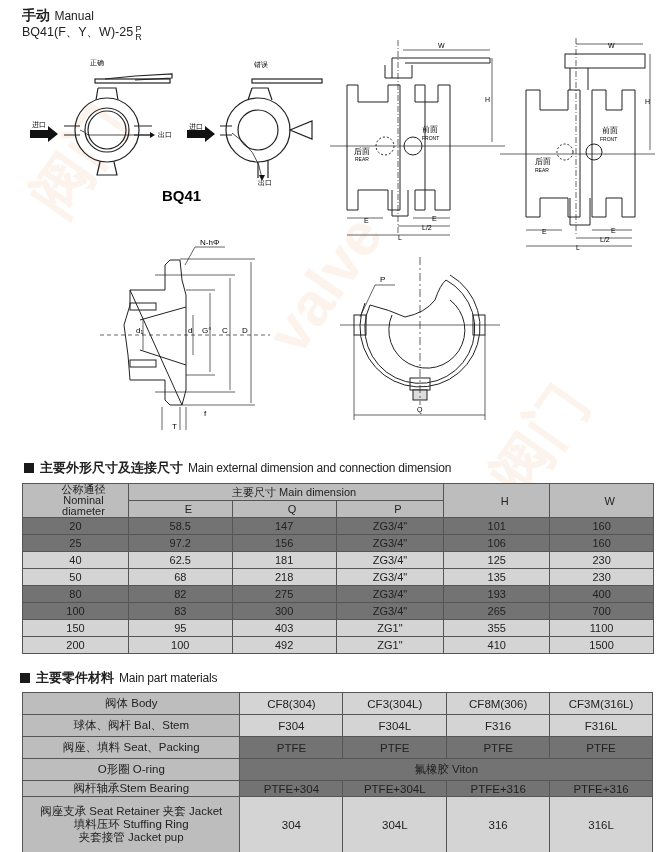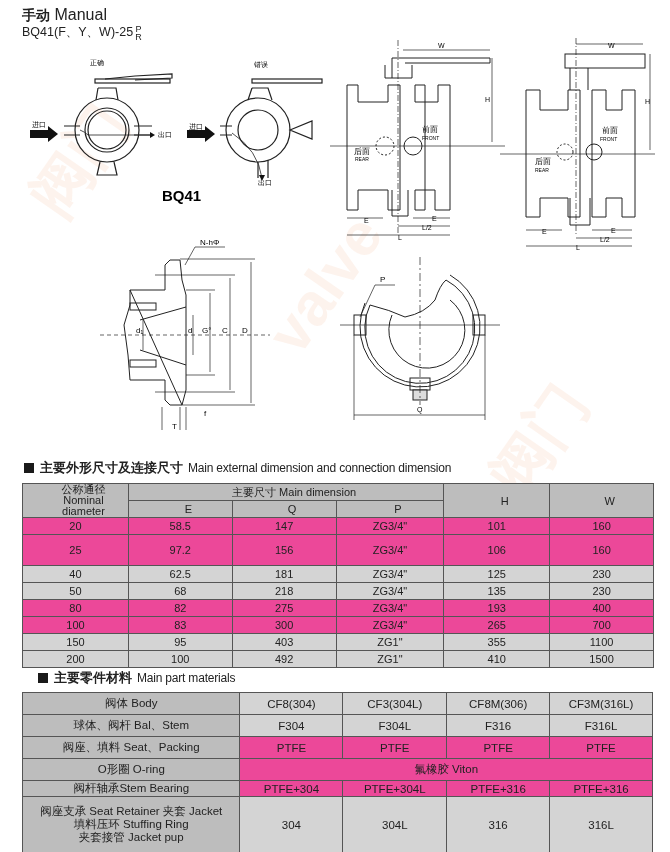"Manual" .title-en { font-size: 16px -> 12px }
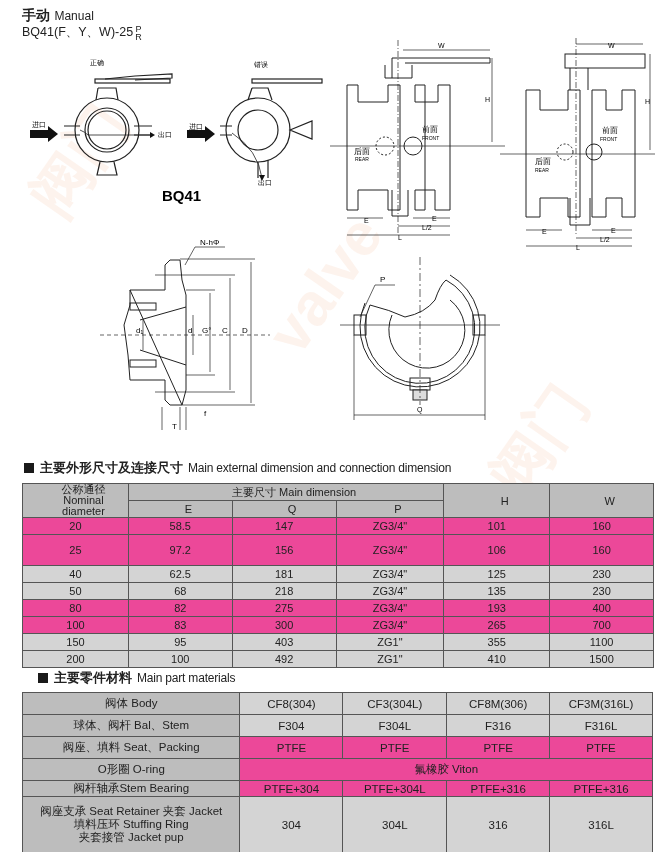"20" .w { background: #ec4899 -> #737373 }
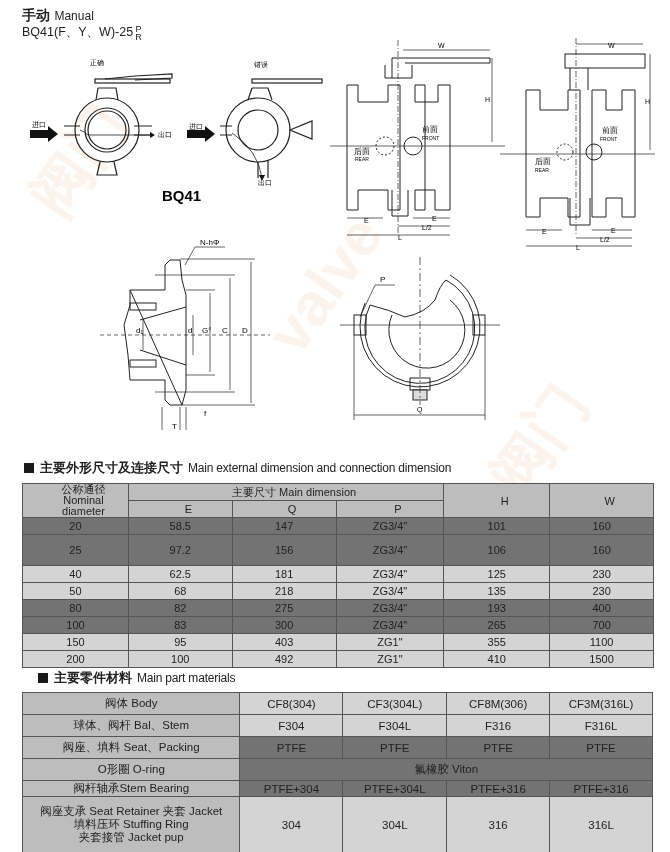"25" tr.w { height: 31px -> 17px }
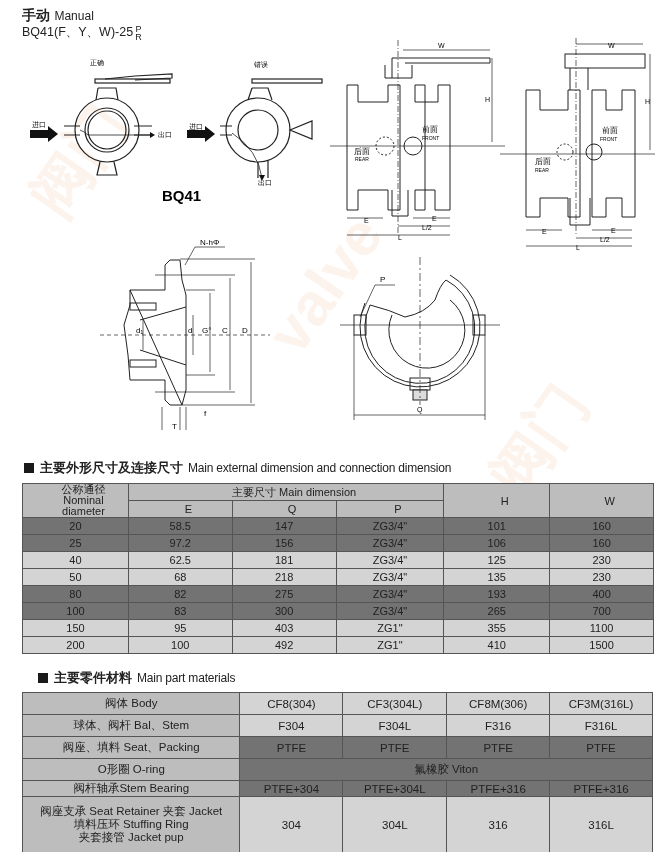"主要零件材料" div.abs { left: 38px -> 20px }
